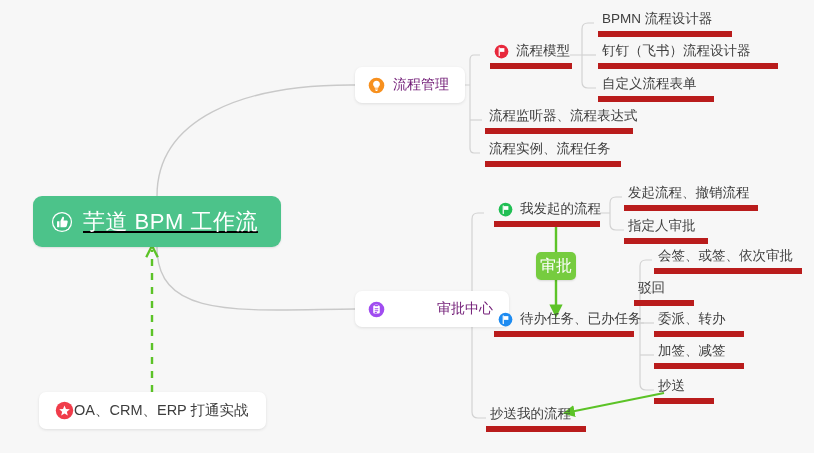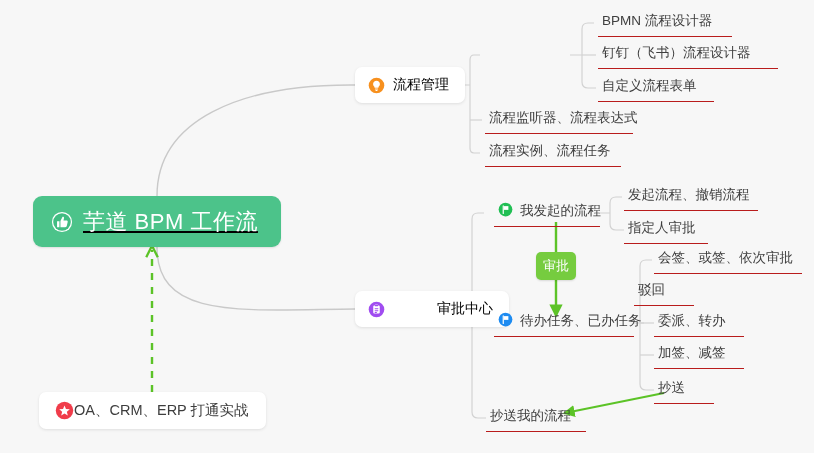"BPMN 流程设计器" .topic { align-items: none -> center; border-bottom: 1px solid #b91c1c -> 6px solid #b91c1c }
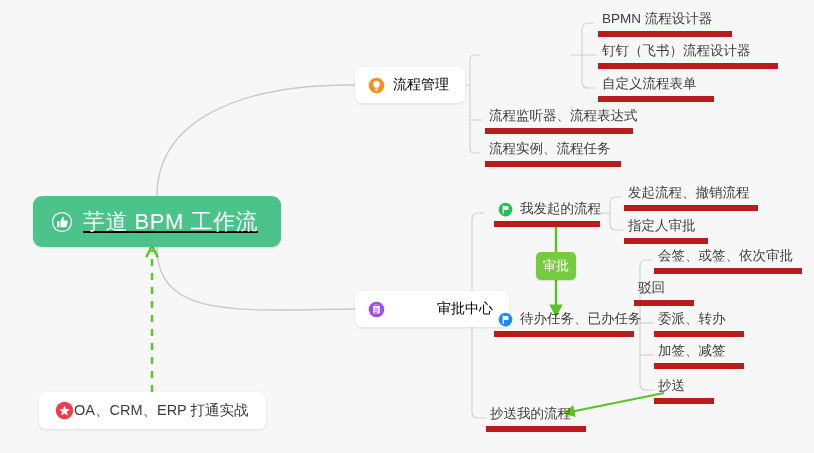"流程模型" div.topic { html: none -> <div> <svg> <circle></circle> <path></path> <path></path> </svg> <span>流程模型</span> </div> }
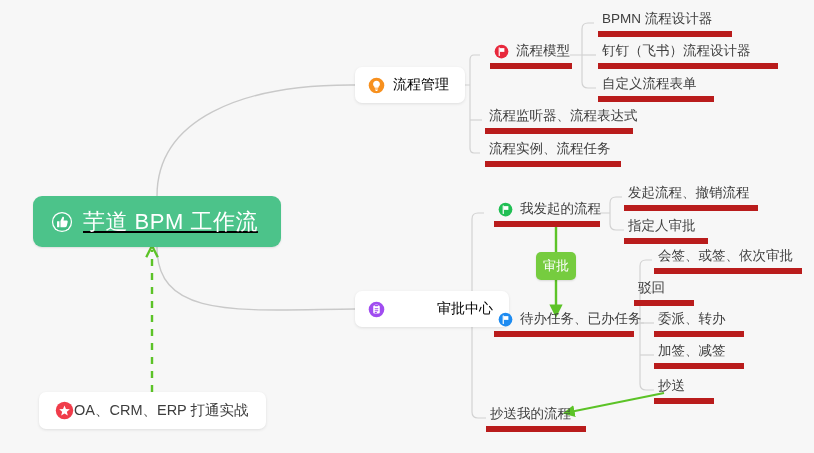"流程管理" .branch-label { color: #000000 -> #701a75 }
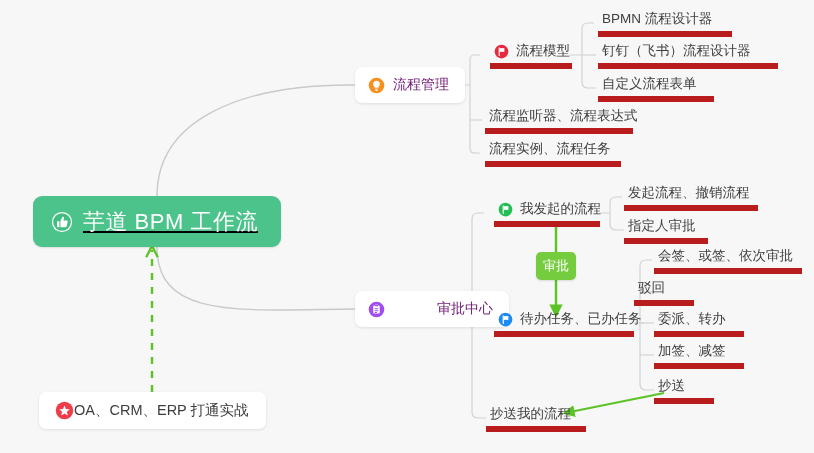"审批" .tag-node { font-size: 13px -> 16px }
